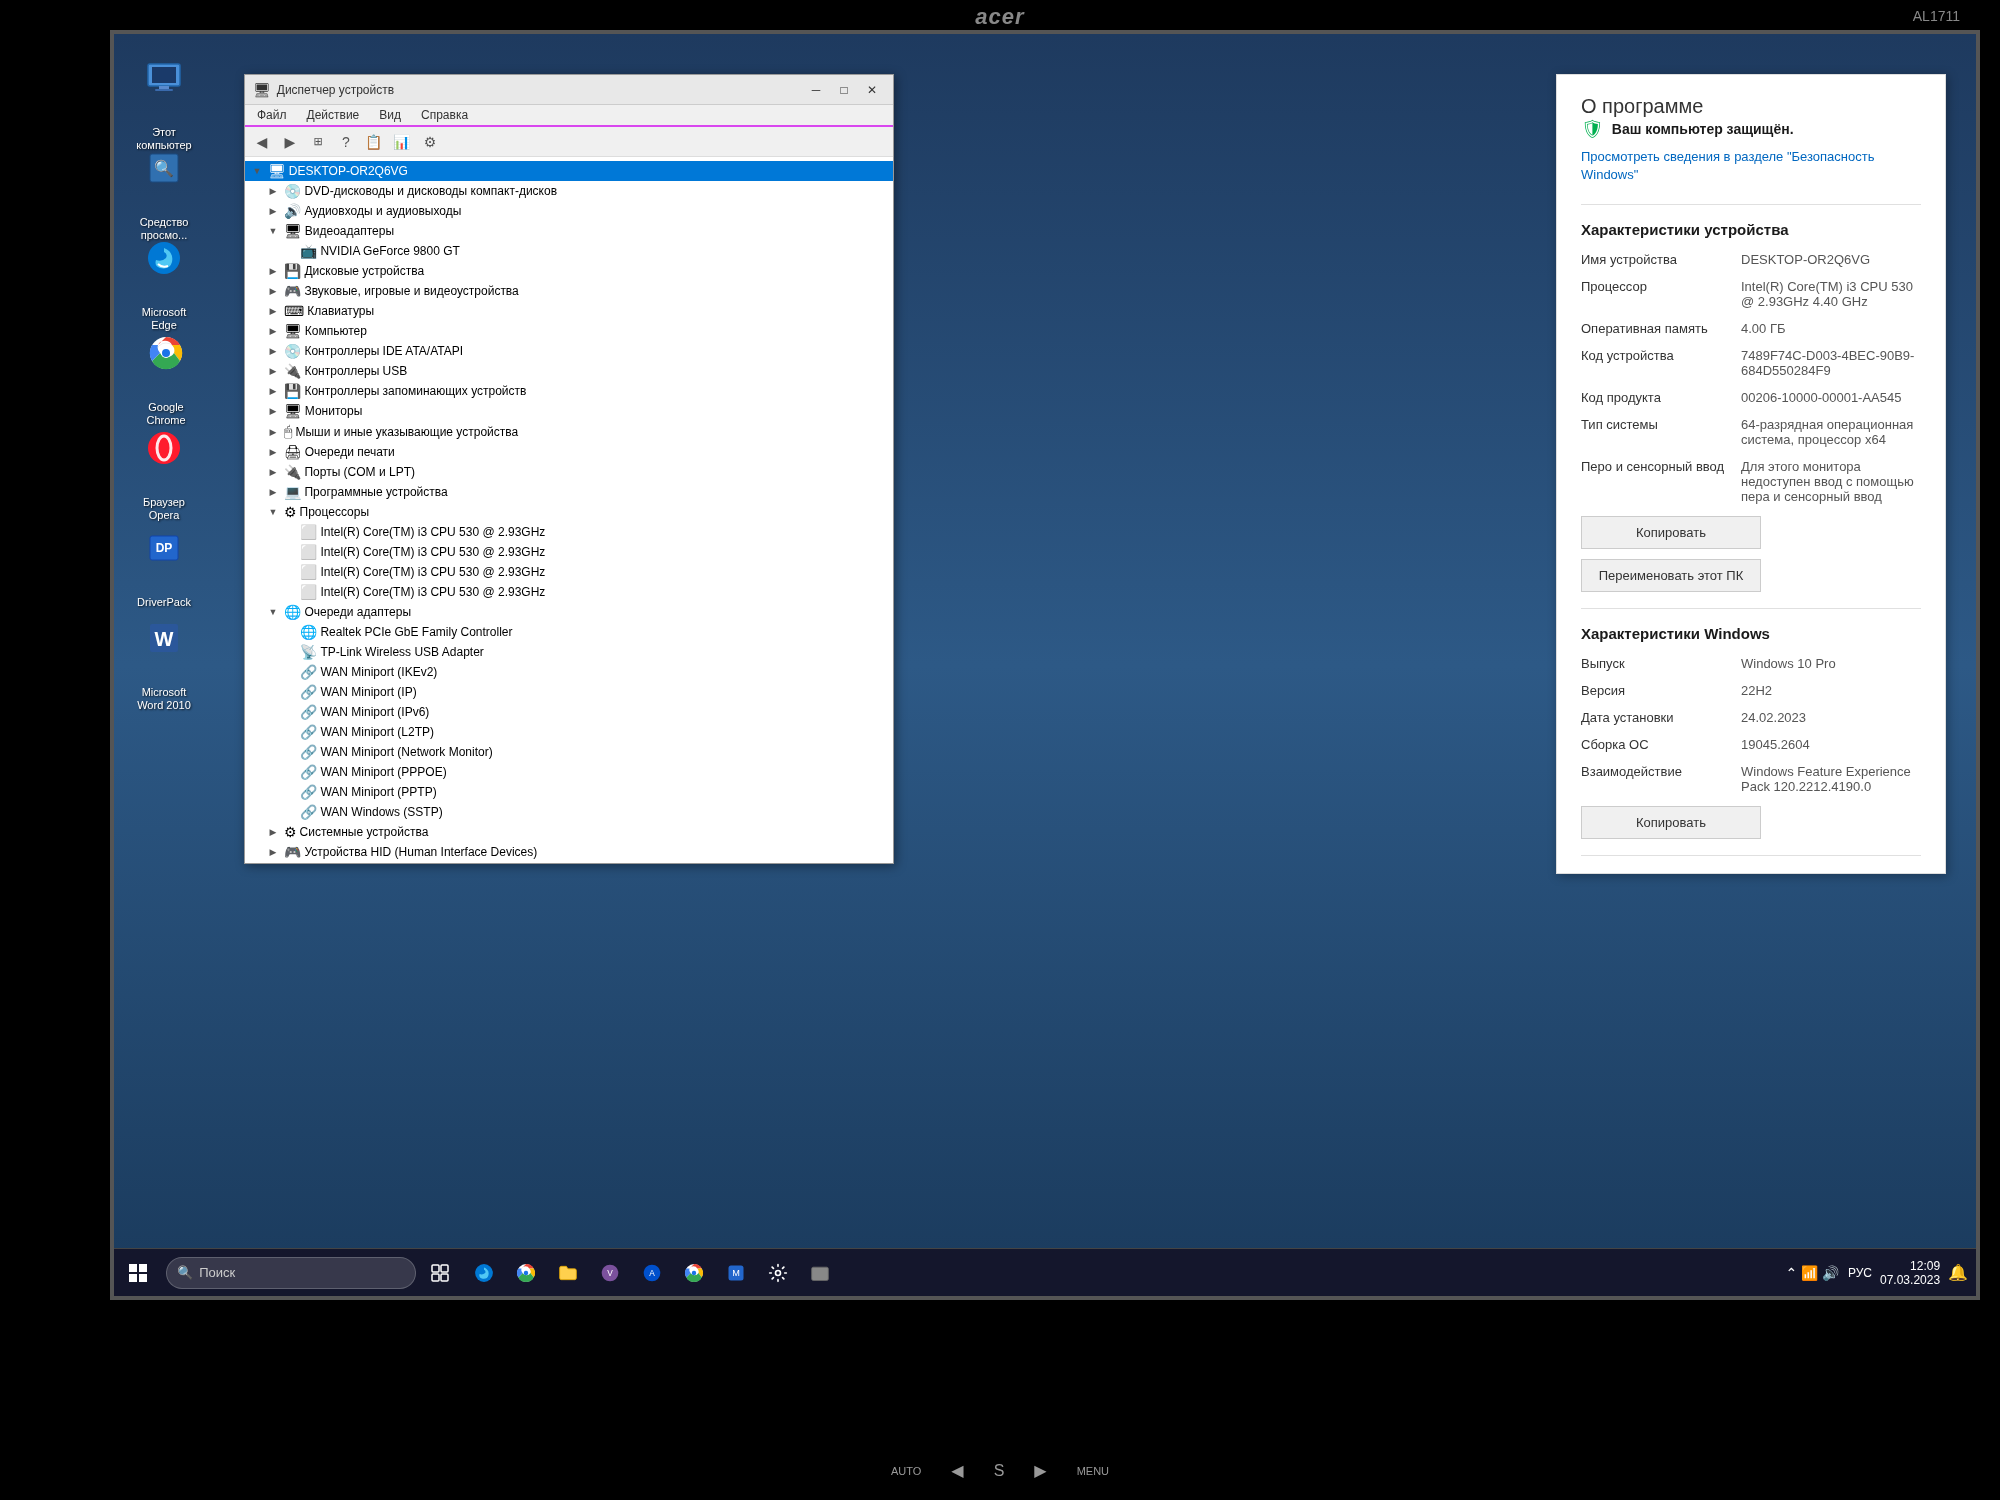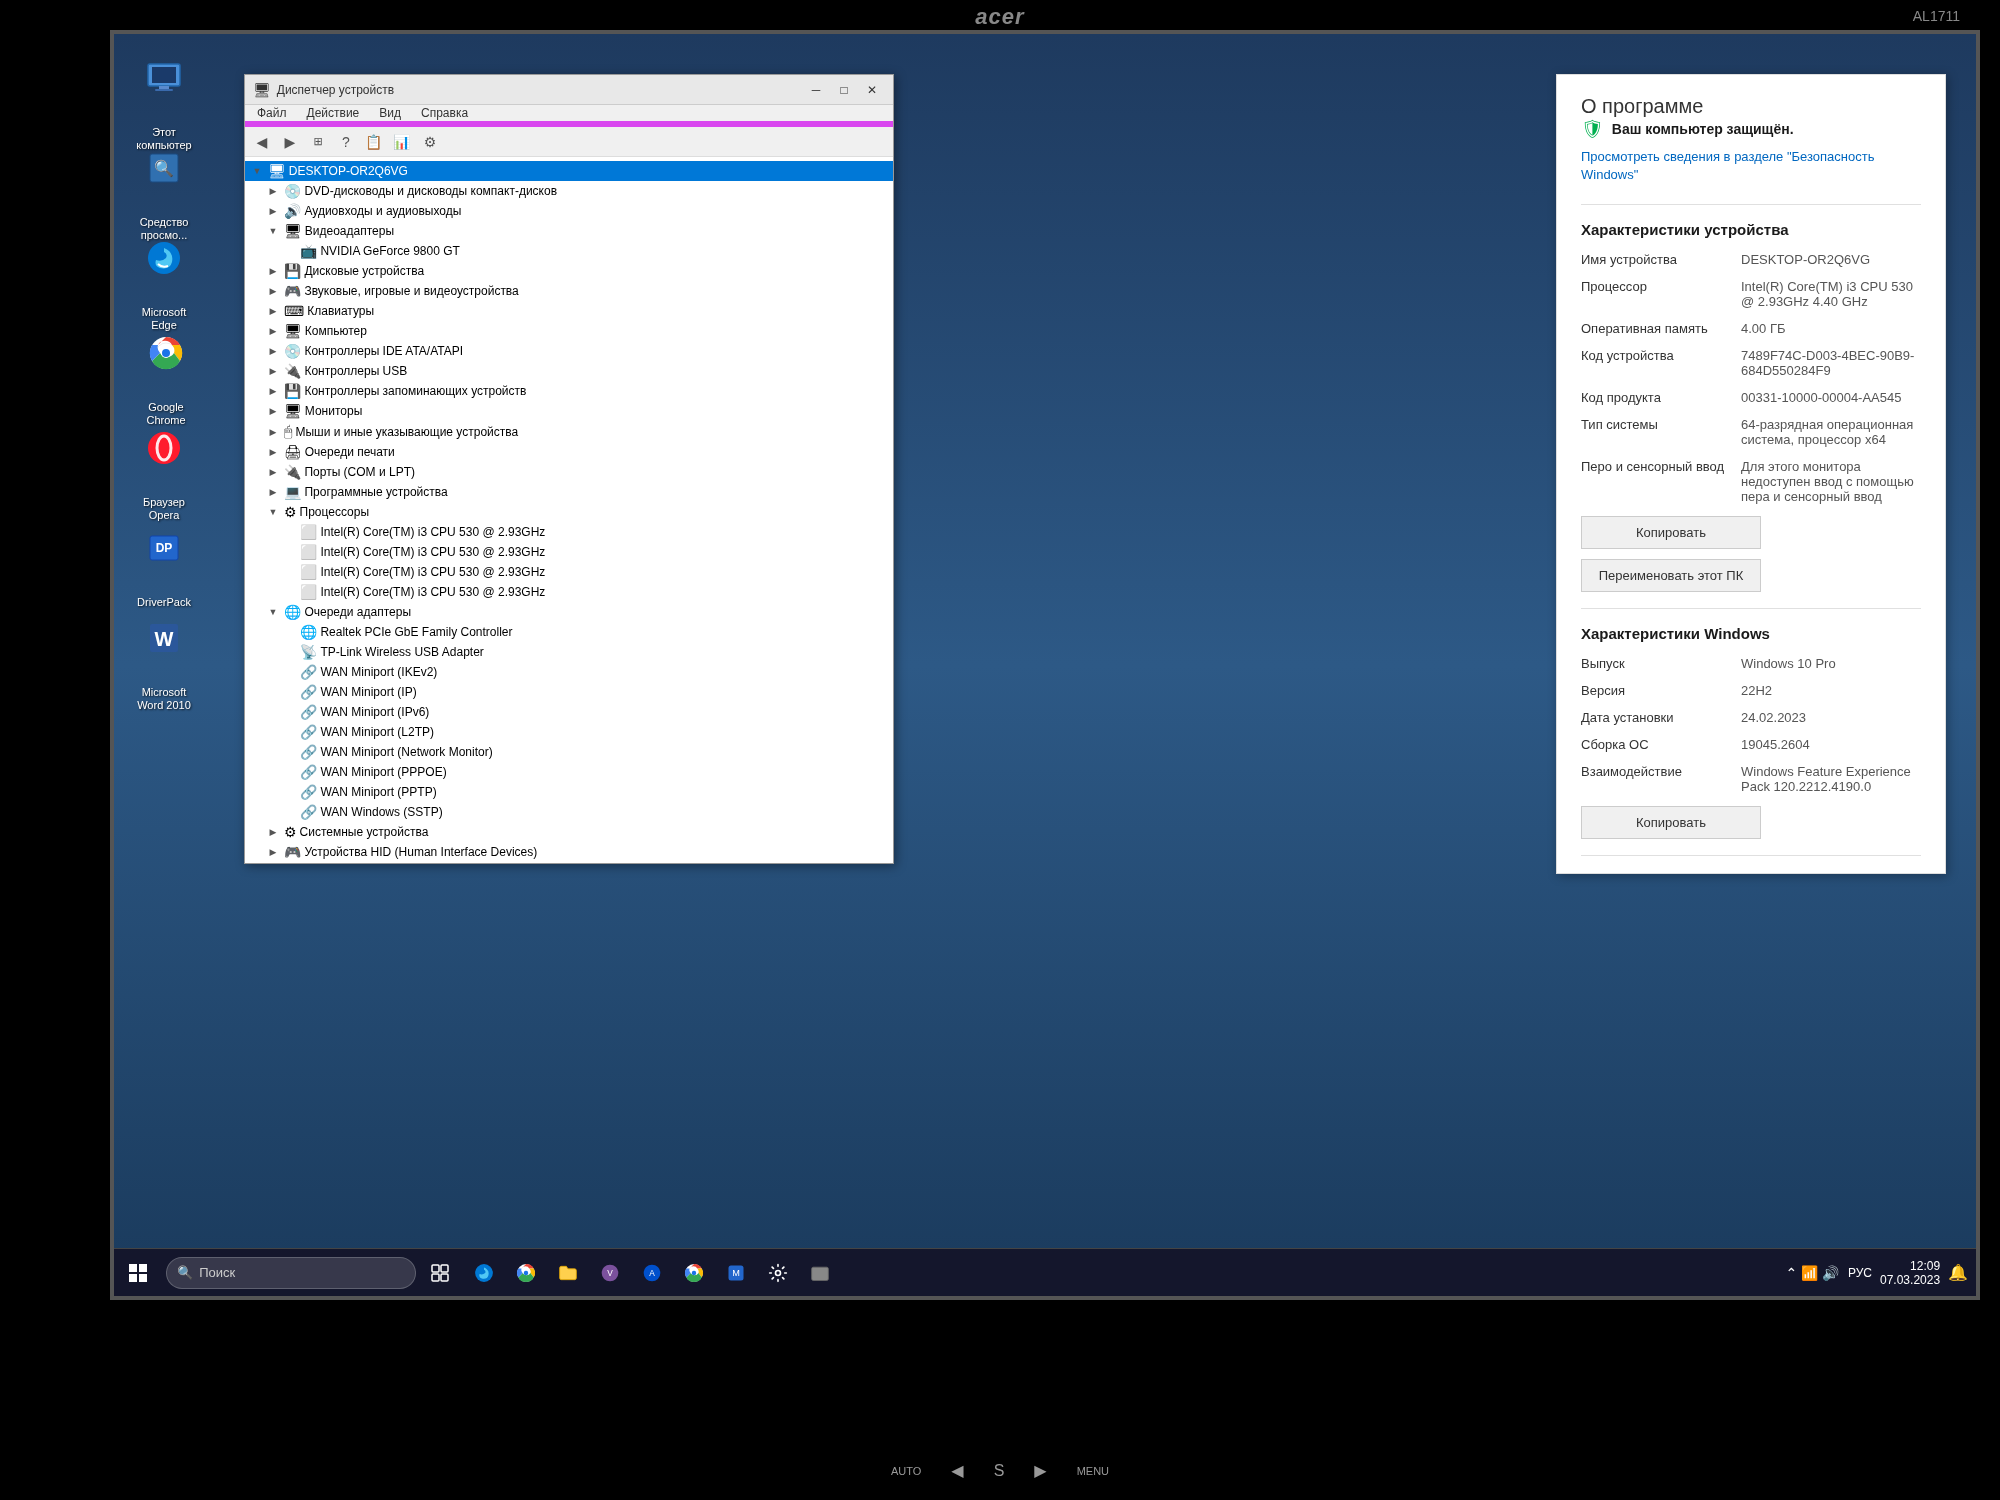"Файл" .window-menubar { border-bottom: 6px solid #d946ef -> 2px solid #d946ef }
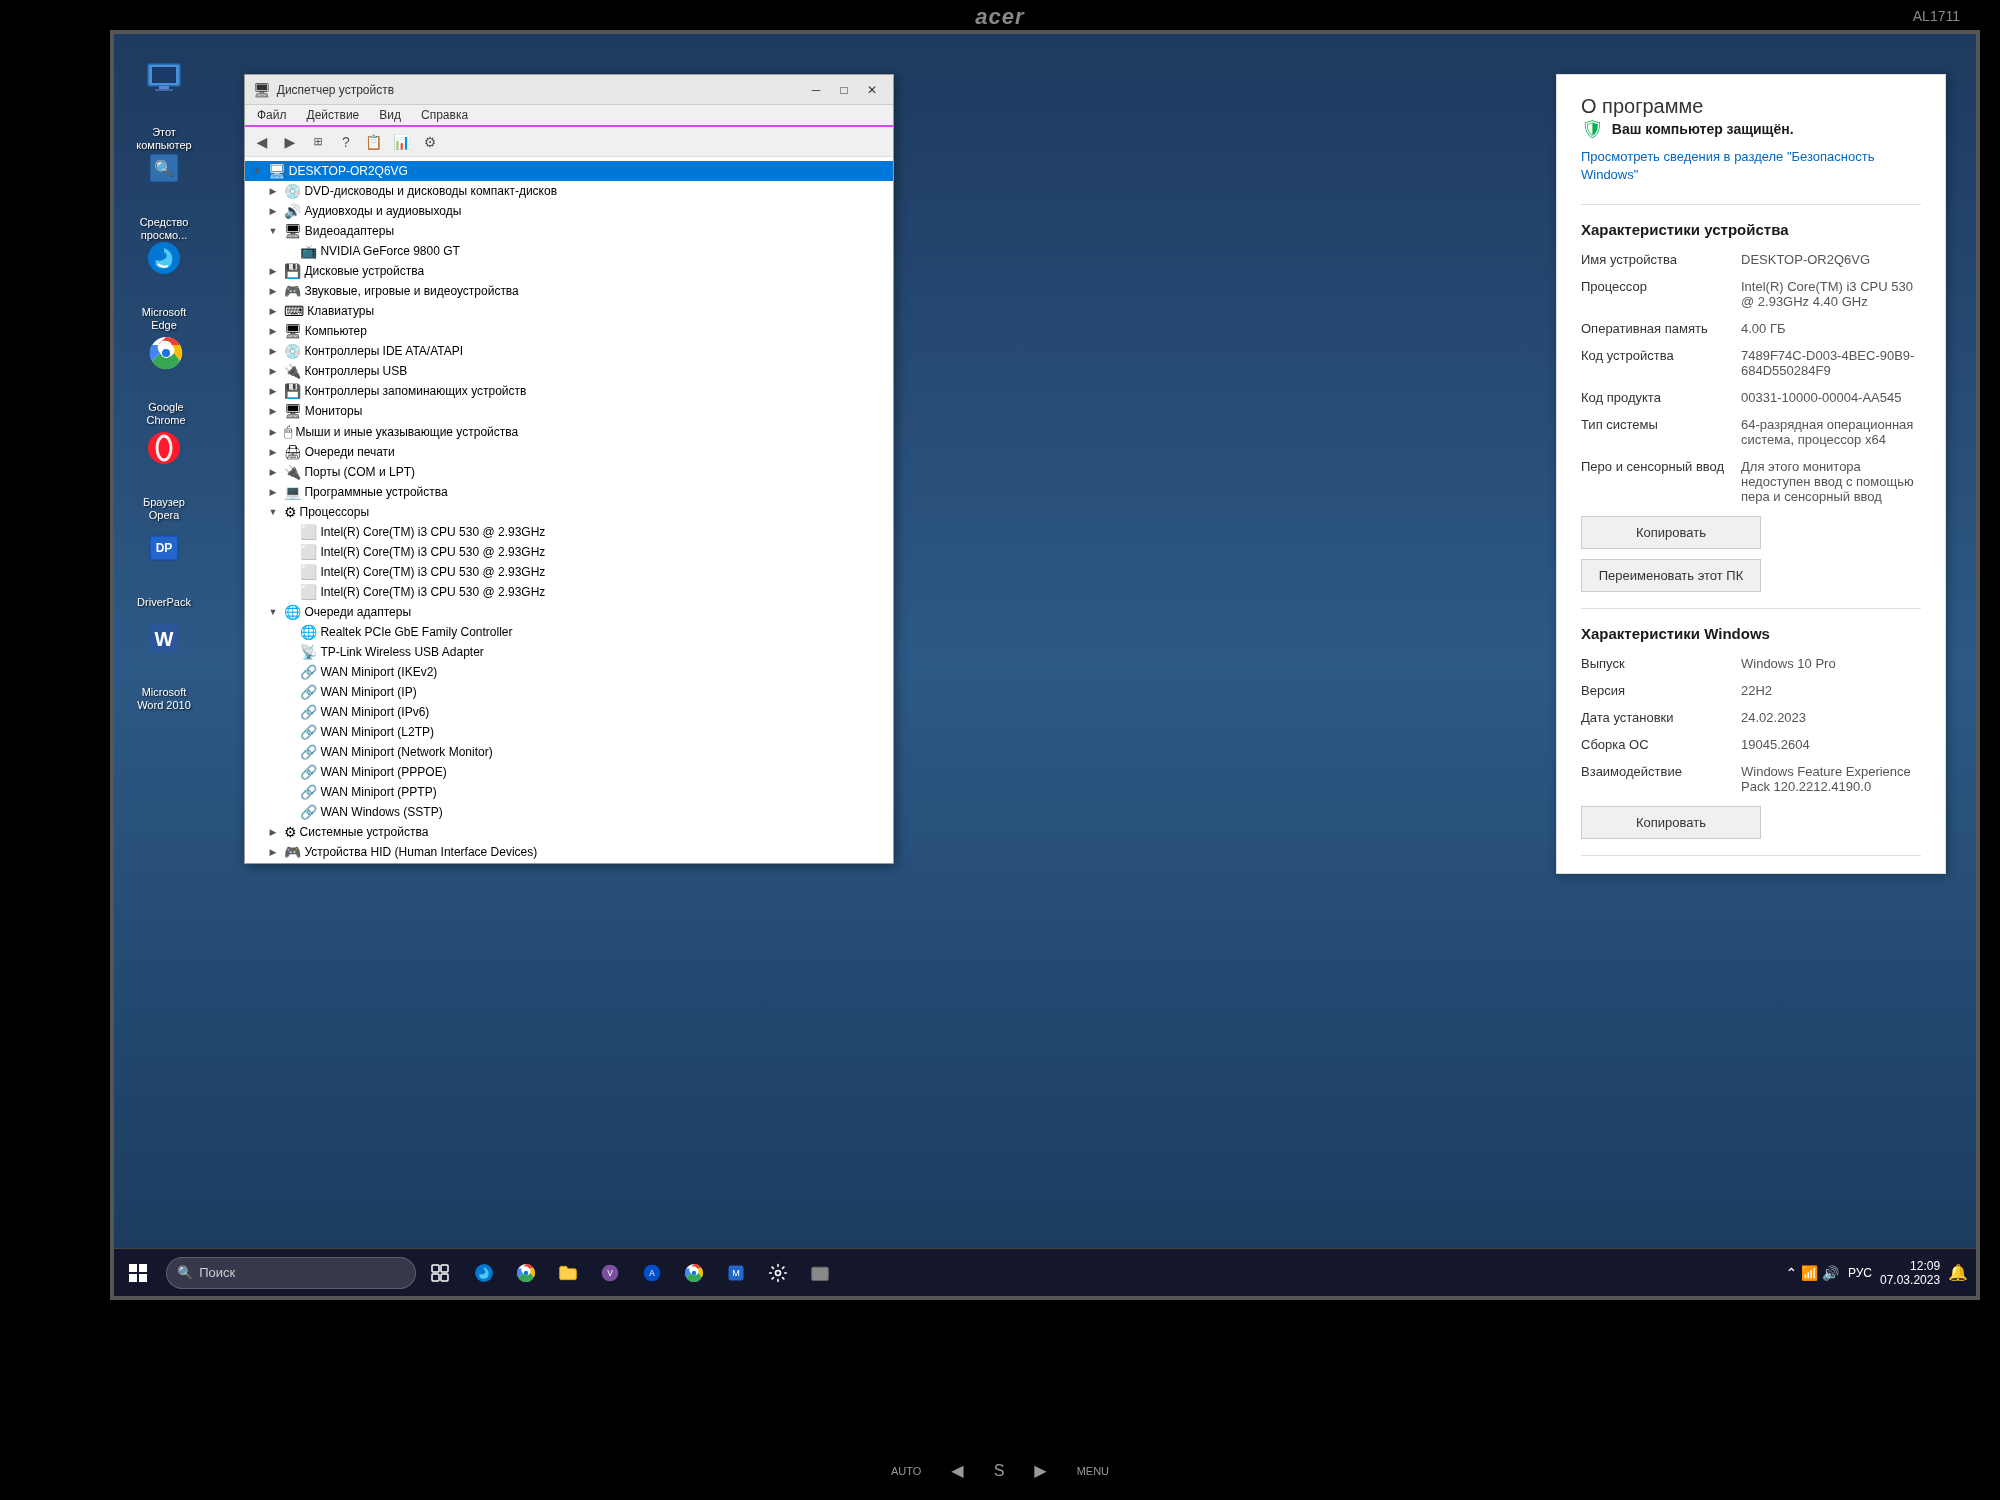"00331-10000-00004-AA545" div.spec-value { text: 00331-10000-00004-AA545 -> 00206-10000-00001-AA545 }
